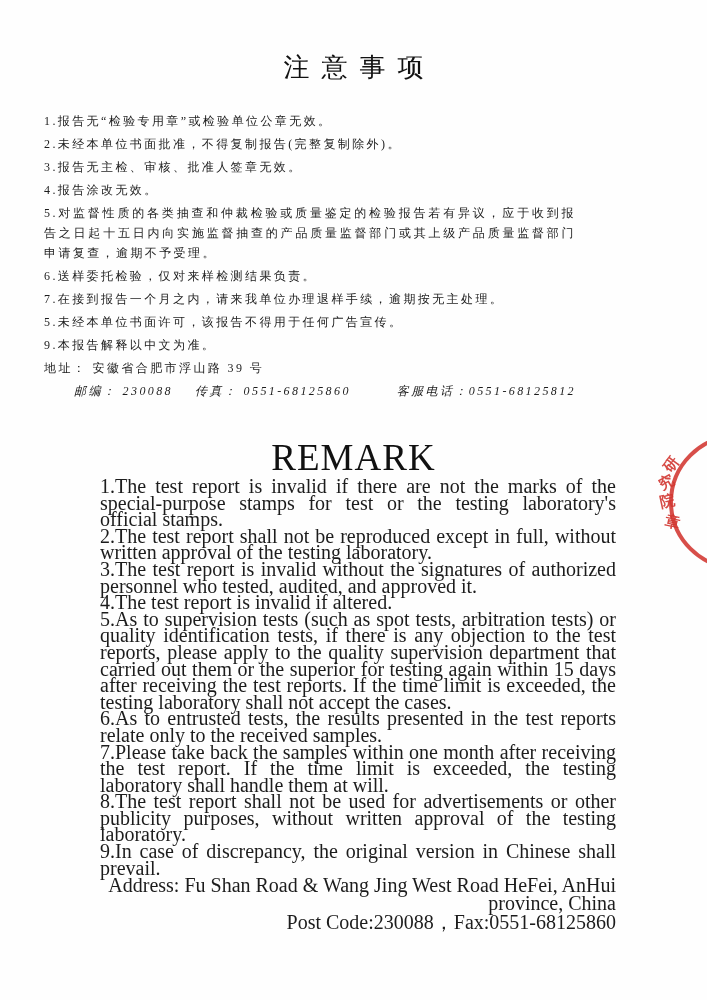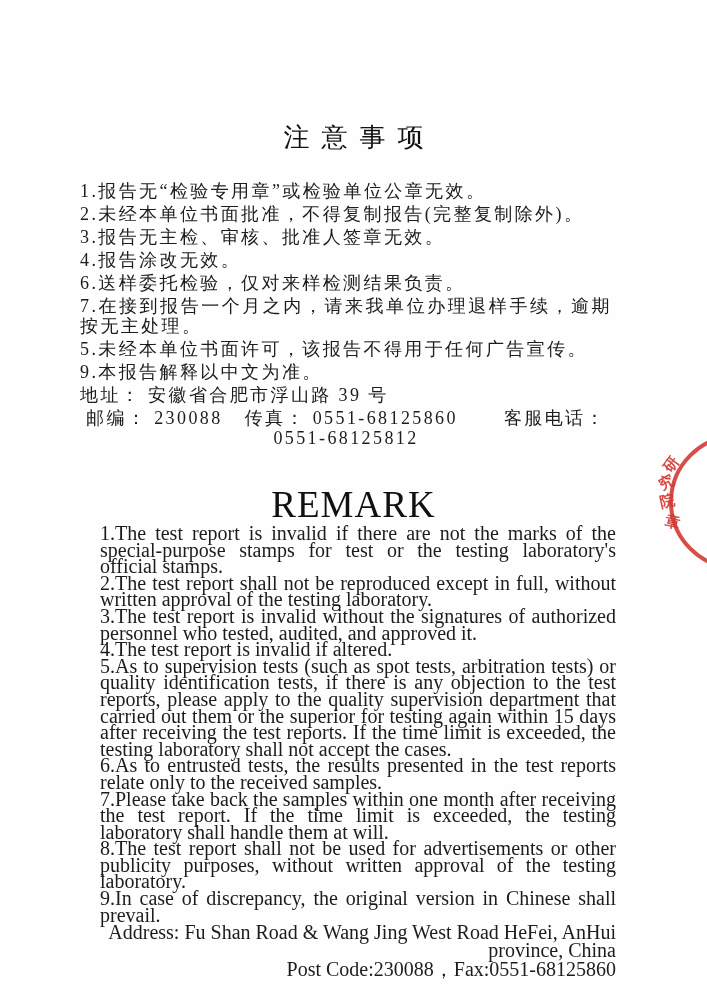"注意事项" .cn-title { padding-top: 120px -> 50px }
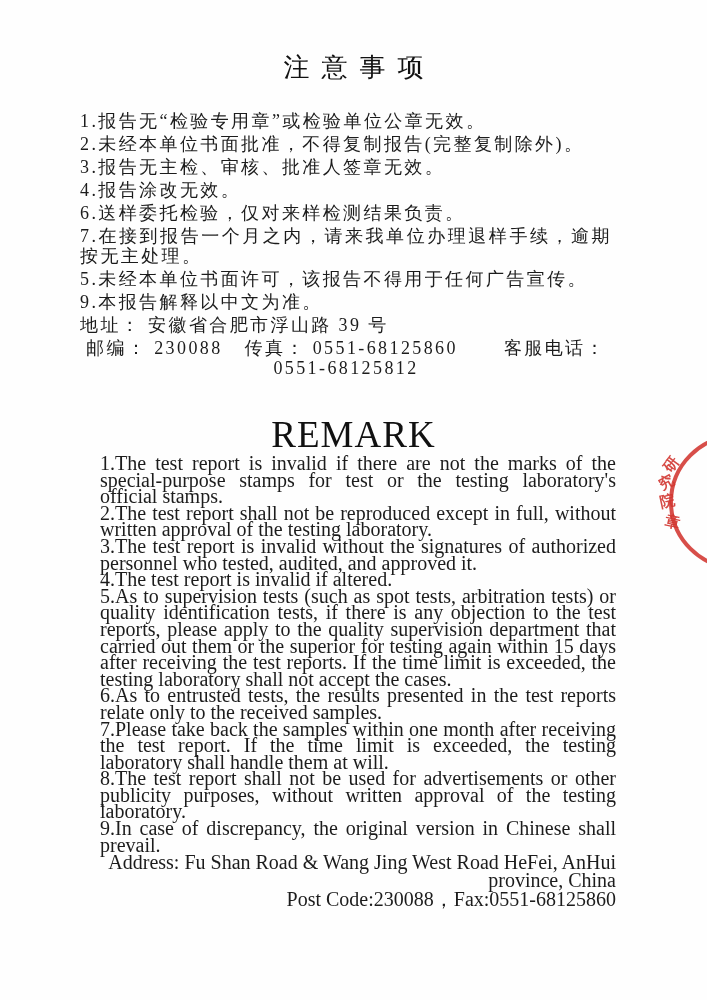"1.报告无“检验专用章”或检验单位公章无效。" .cn-body { font-size: 18px -> 12px; margin: 26px 0 0 80px -> 26px 0 0 44px }
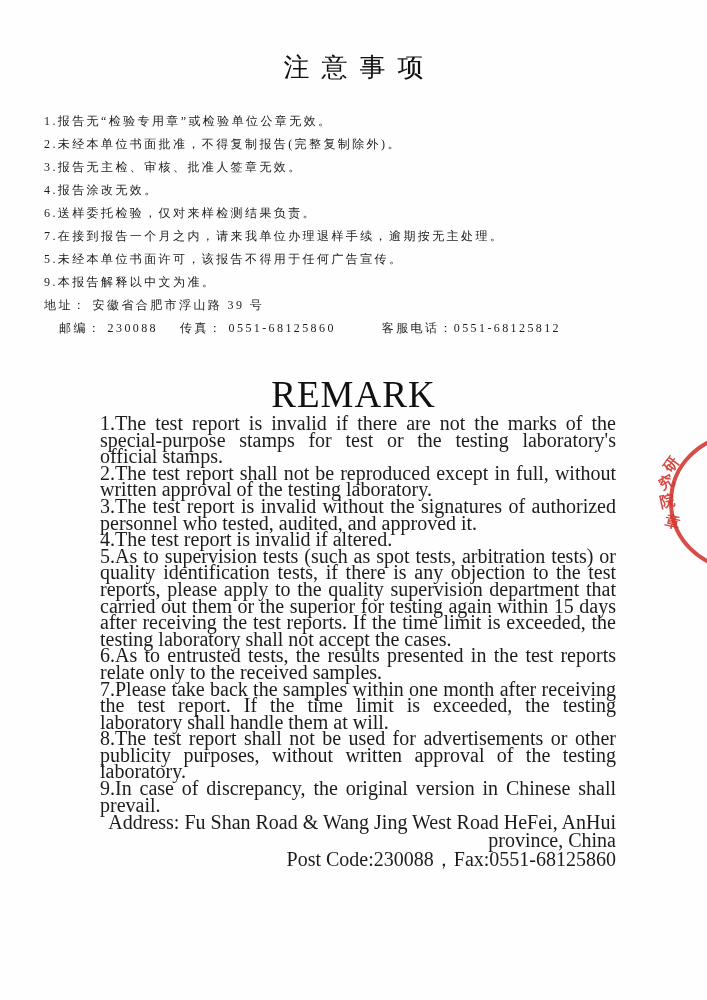"5.对监督性质的各类抽查和仲裁检验或质量鉴定的检验报告若有异议，应于收到报告之日" p.cn-item { html: none -> <p>5.对监督性质的各类抽查和仲裁检验或质量鉴定的检验报告若有异议，应于收到报告之日起十五日内向实施监督抽查的产品质量监督部门或其上级产品质量监督部门申请复查，逾期不予受理。</p> }
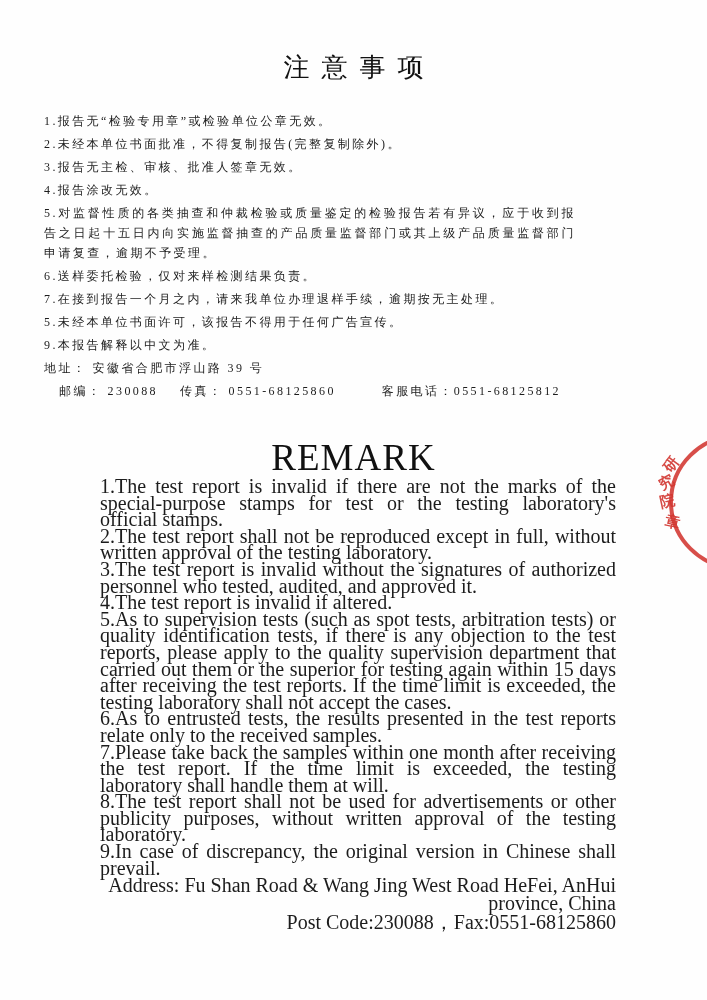"邮编： 230088 传真： 0551-68125860" .contact-row { font-style: none -> italic; text-align: center -> right }
